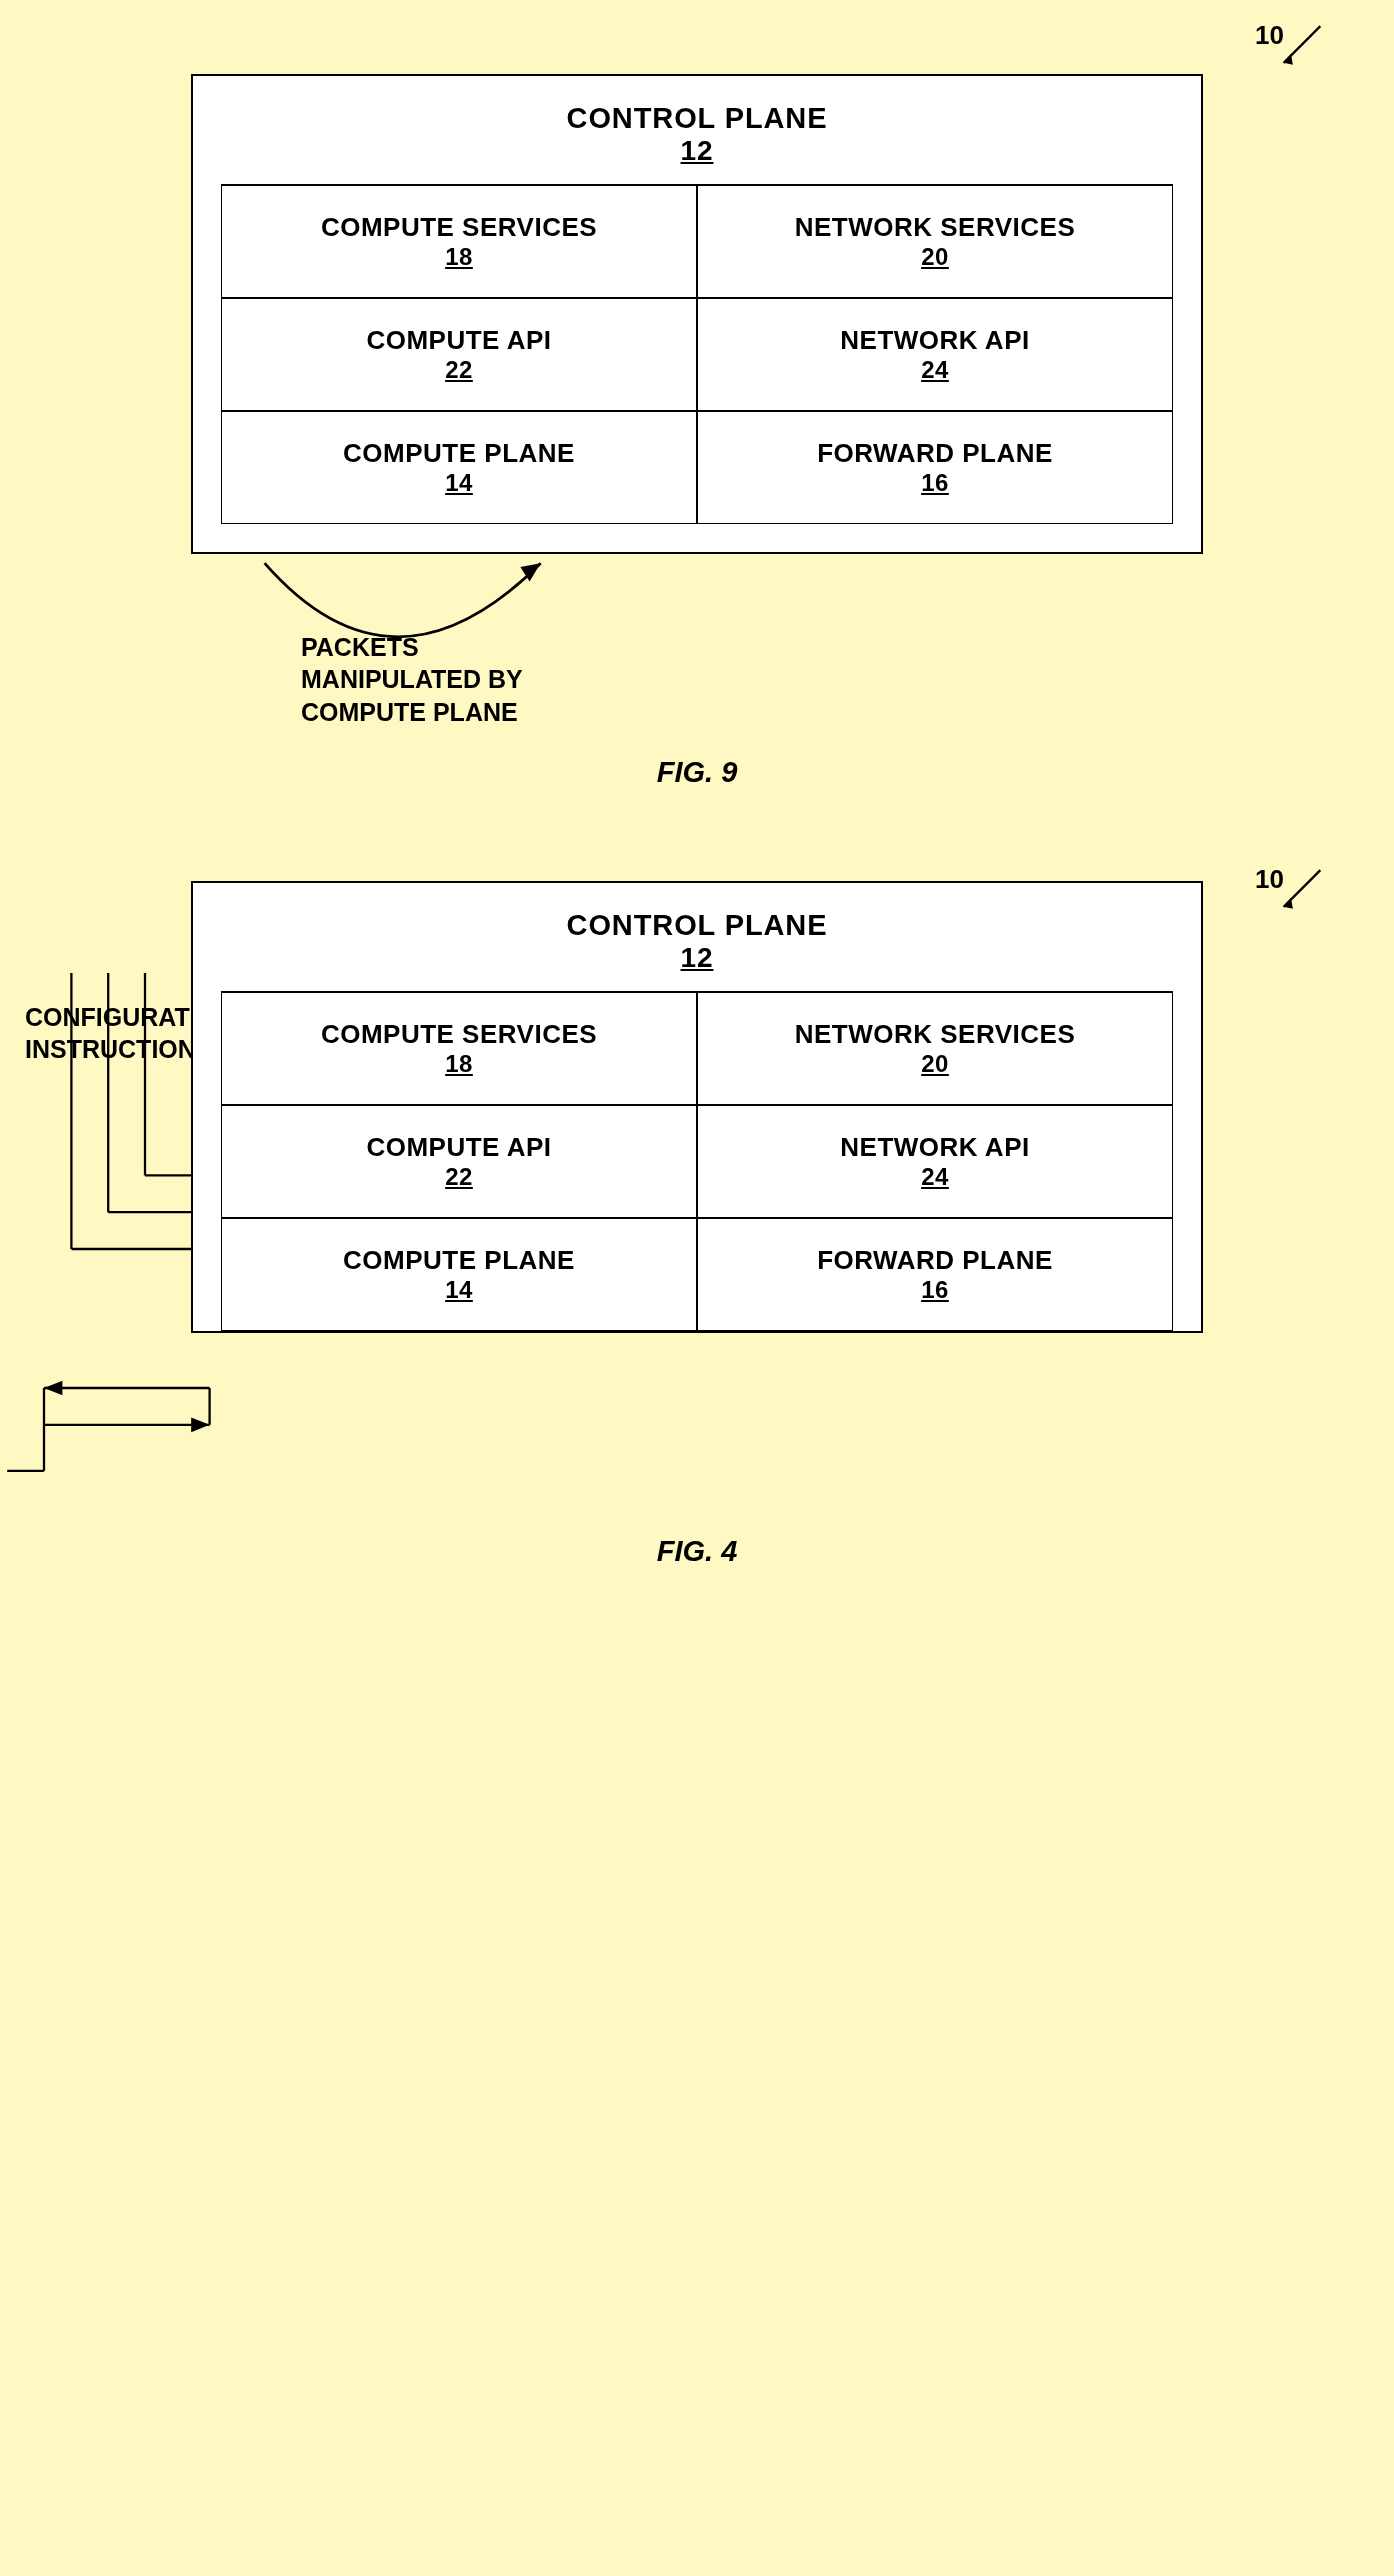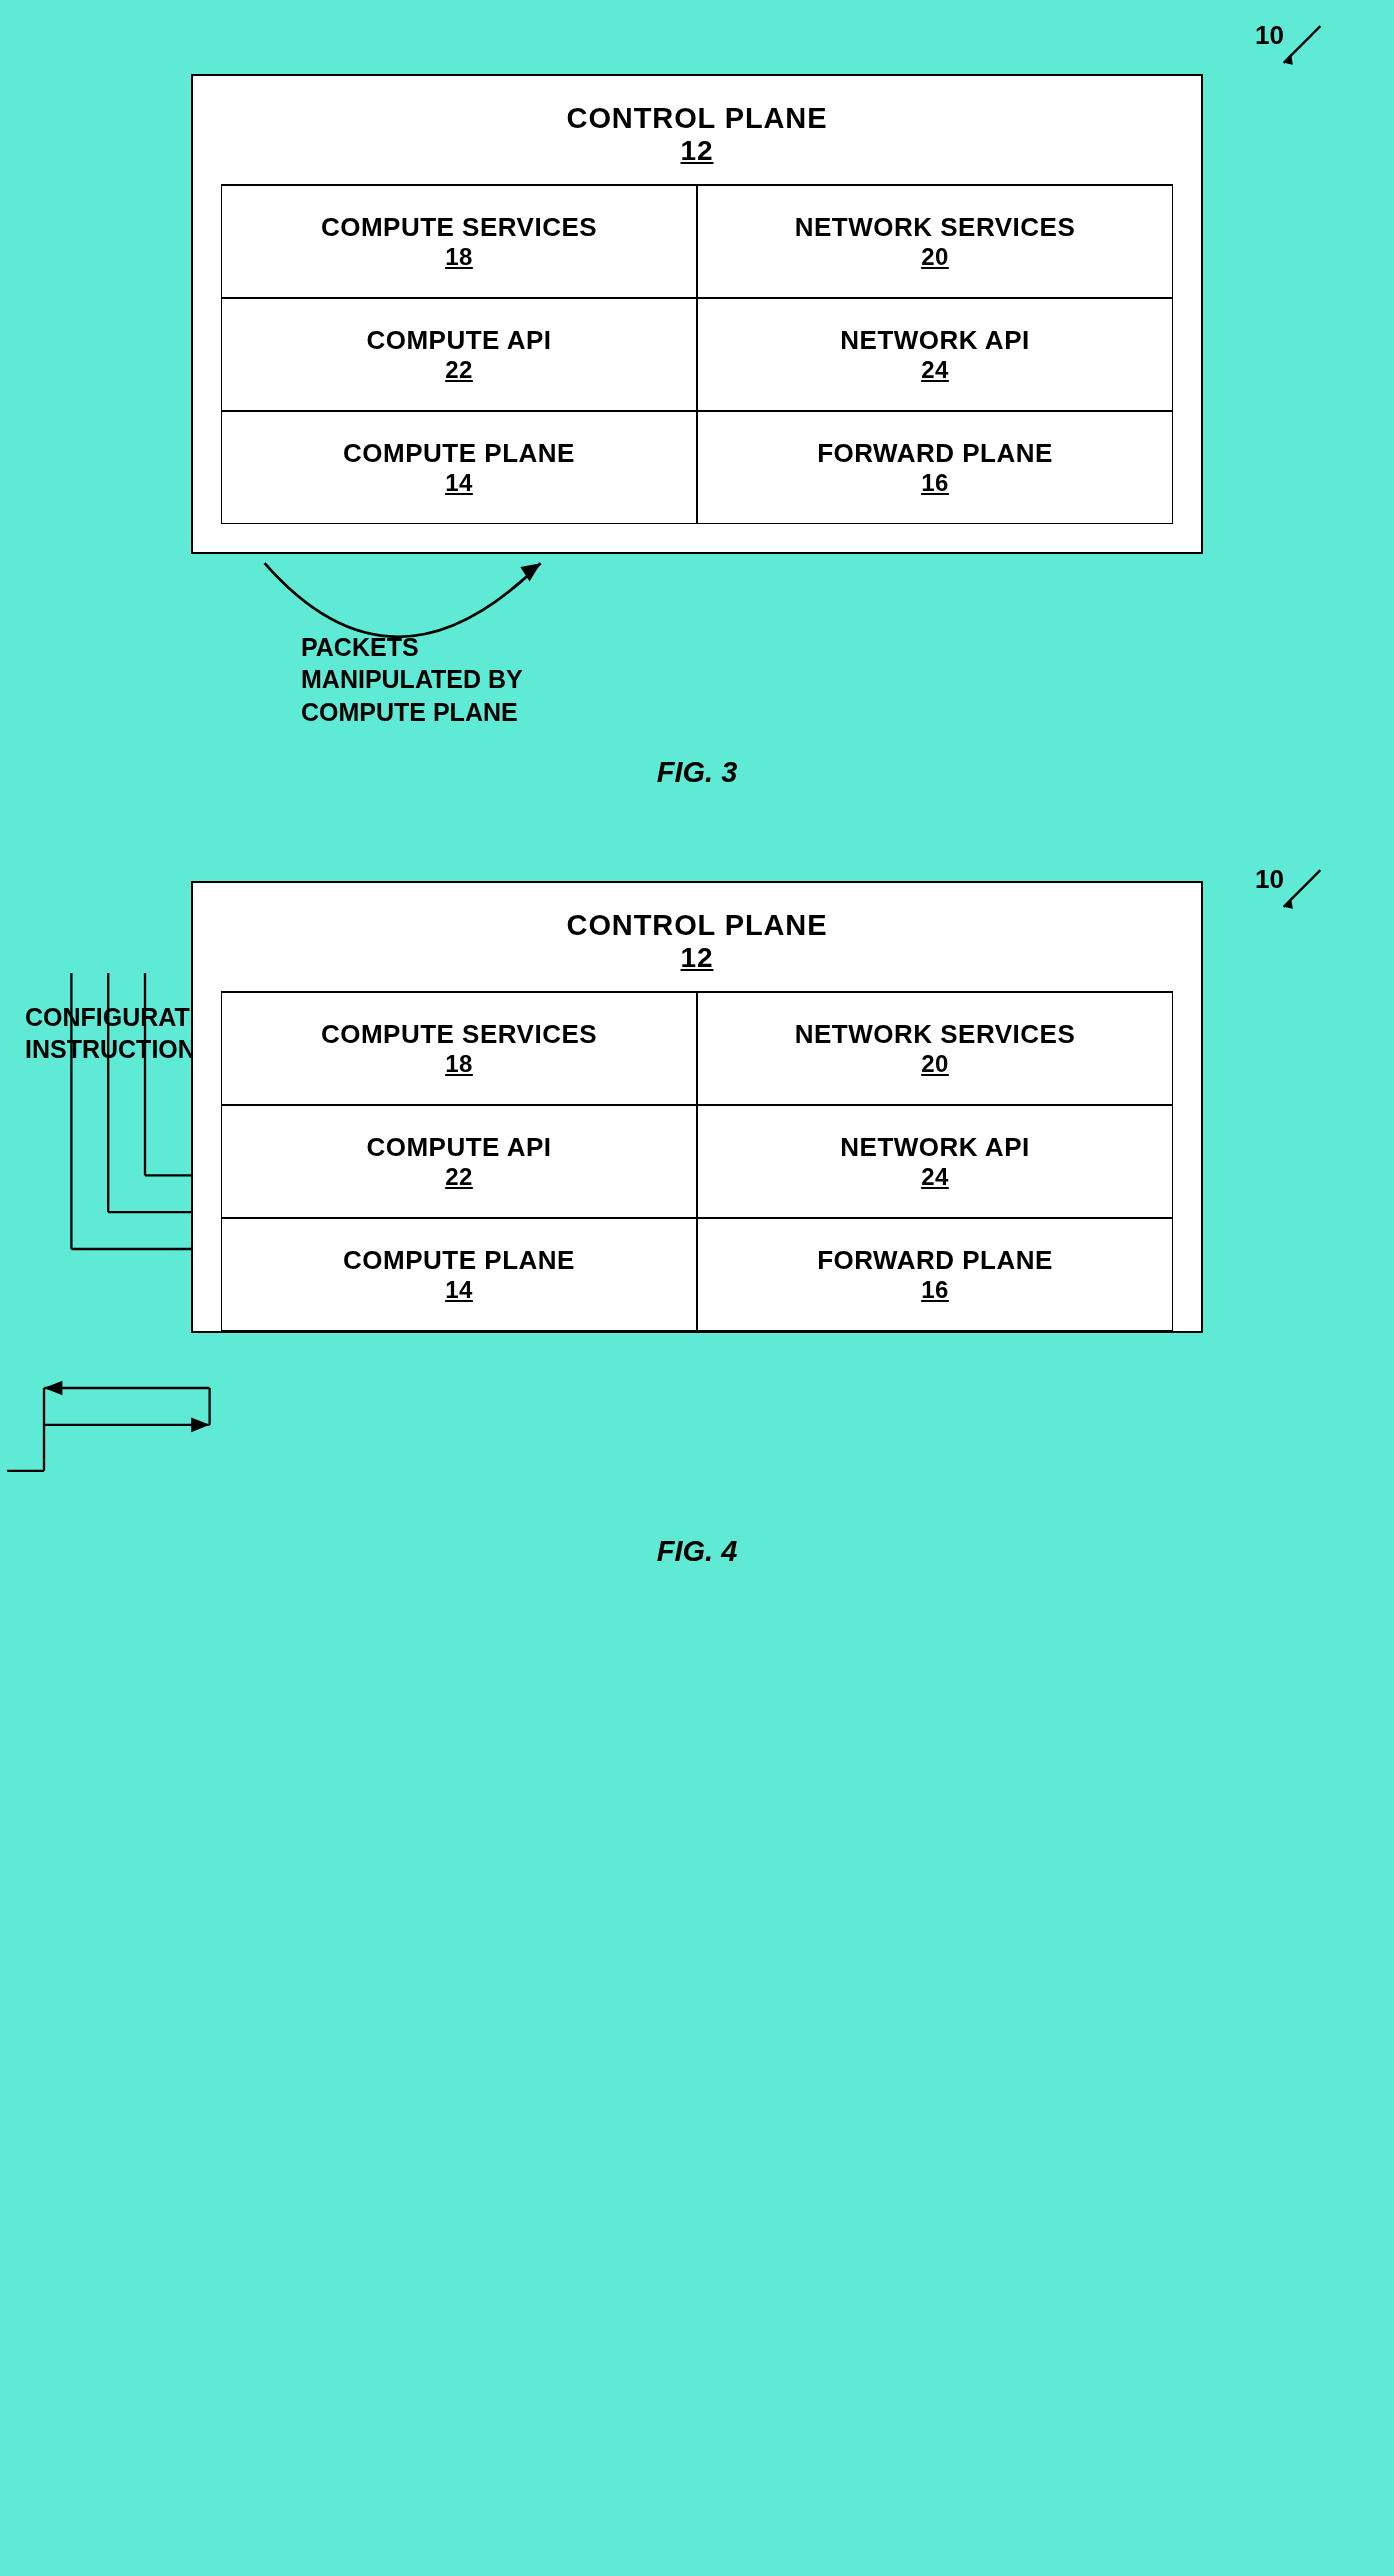"10" .page { background: #5eead4 -> #fef9c3 }
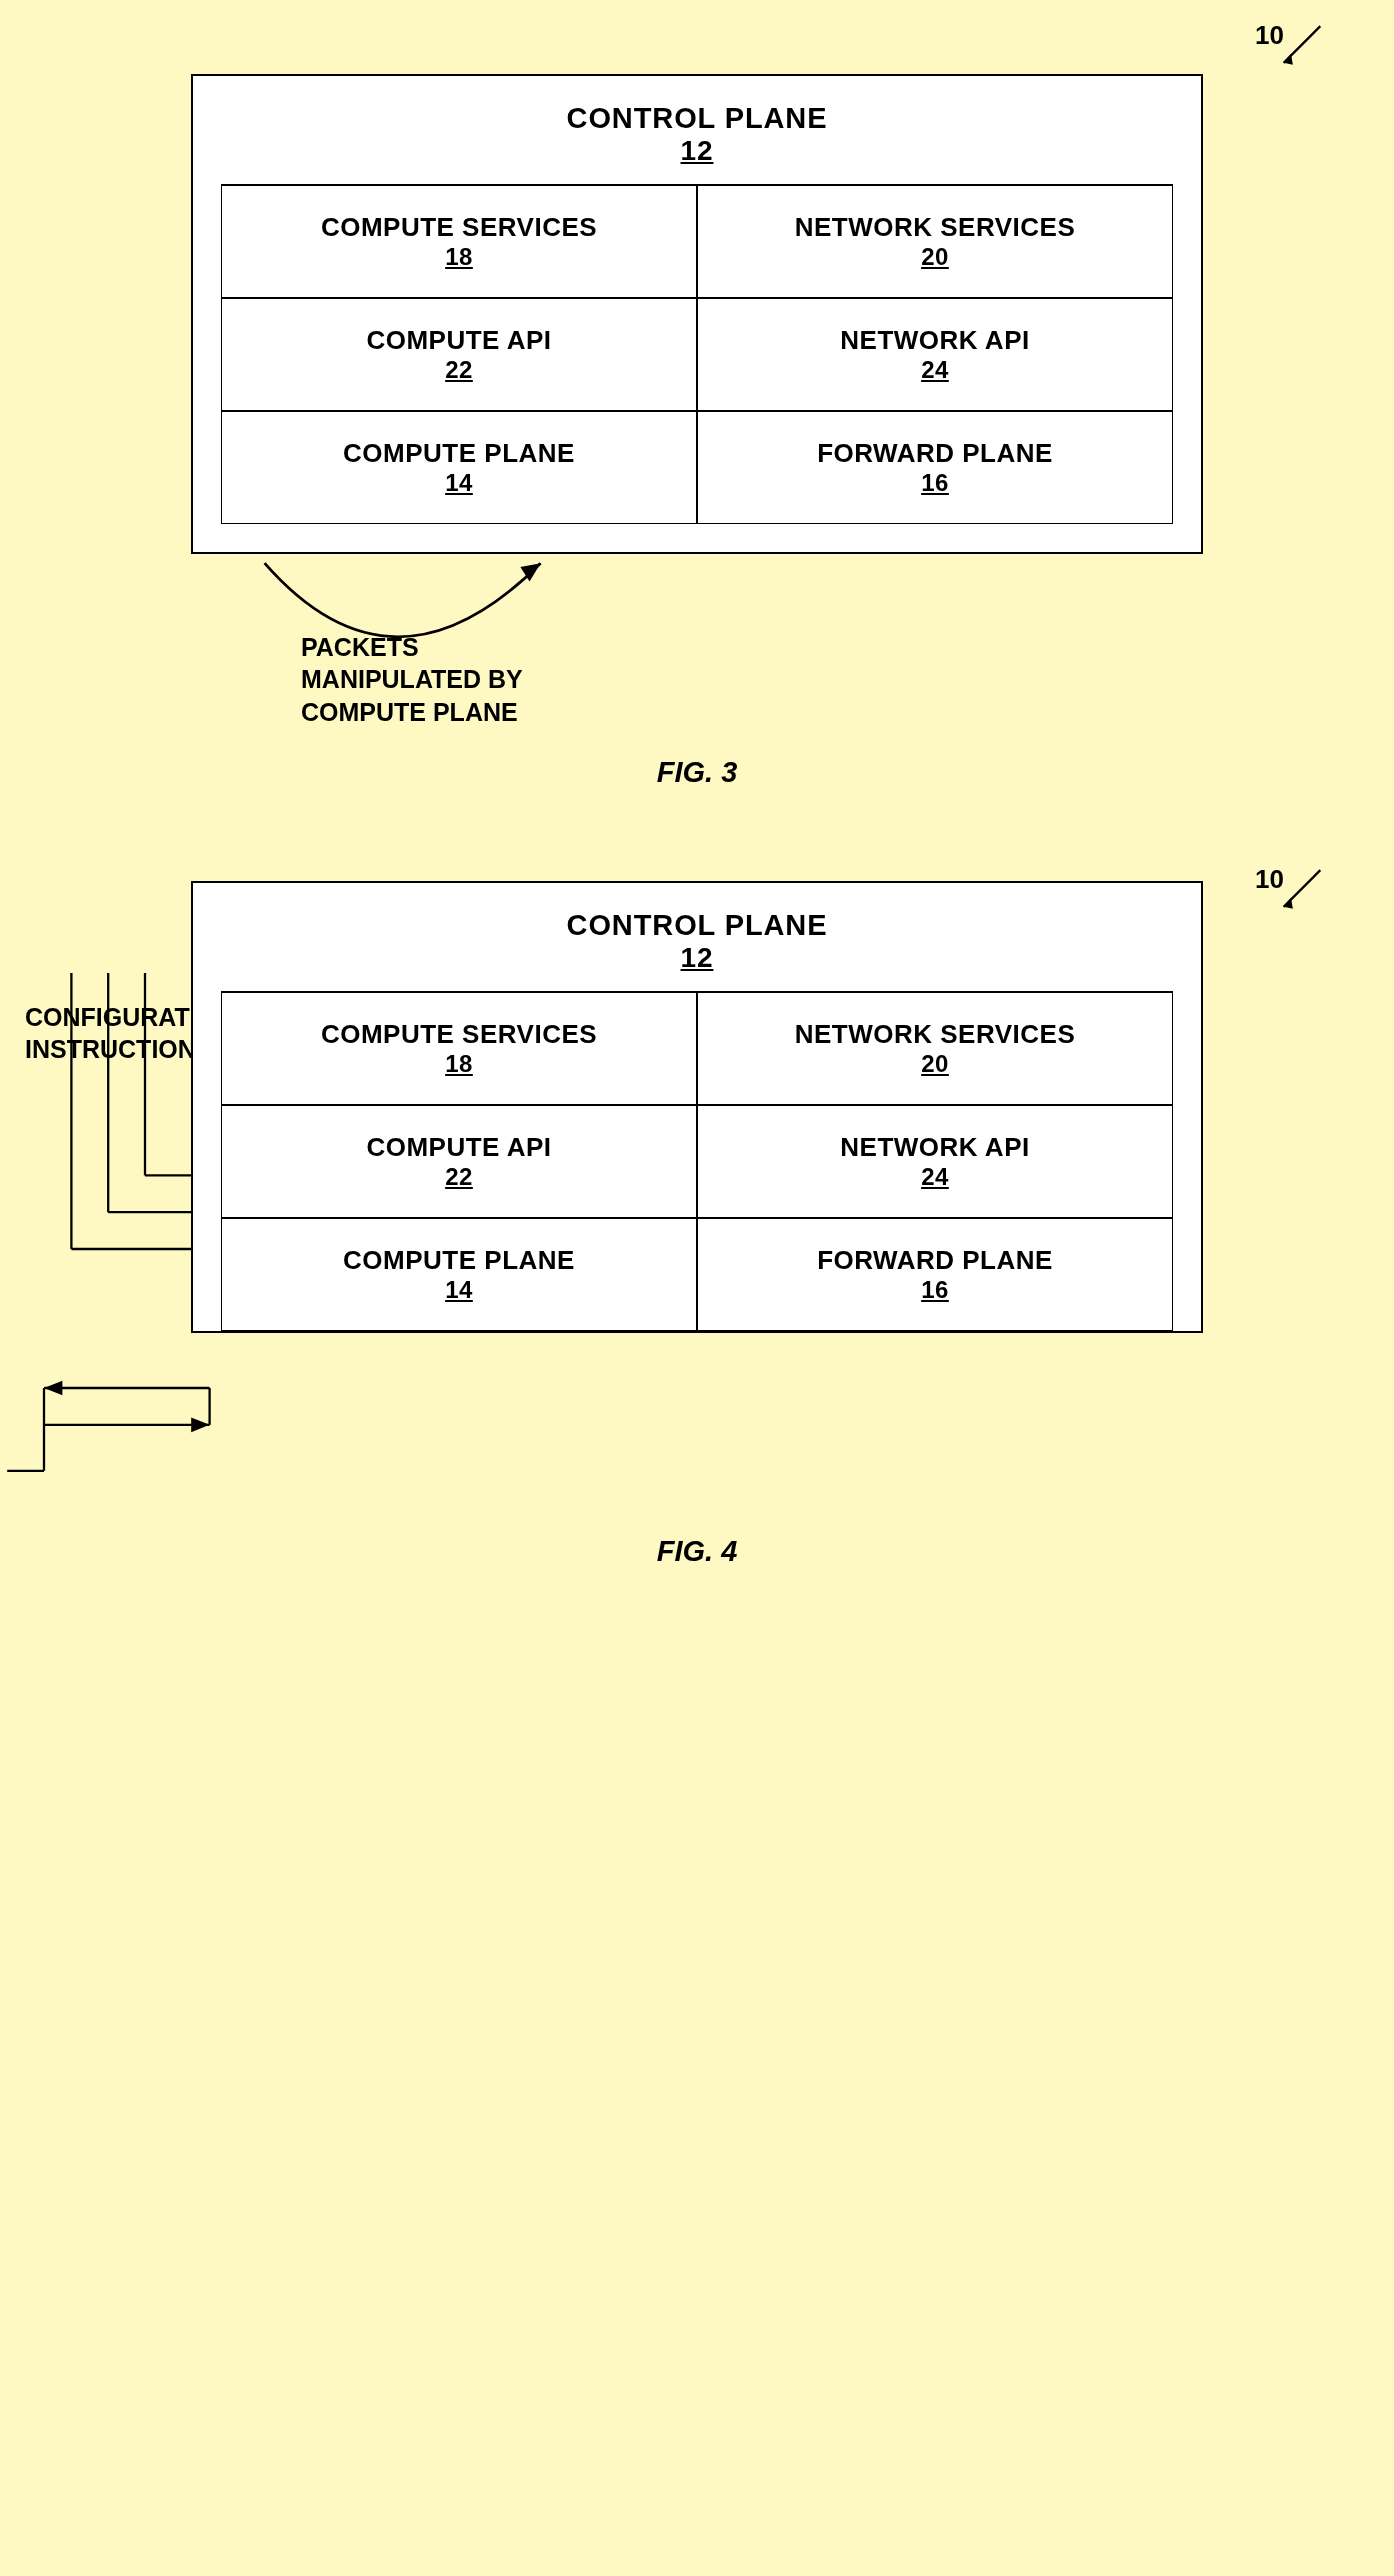"FIG. 3" div.fig-label { text: 3 -> 9 }
